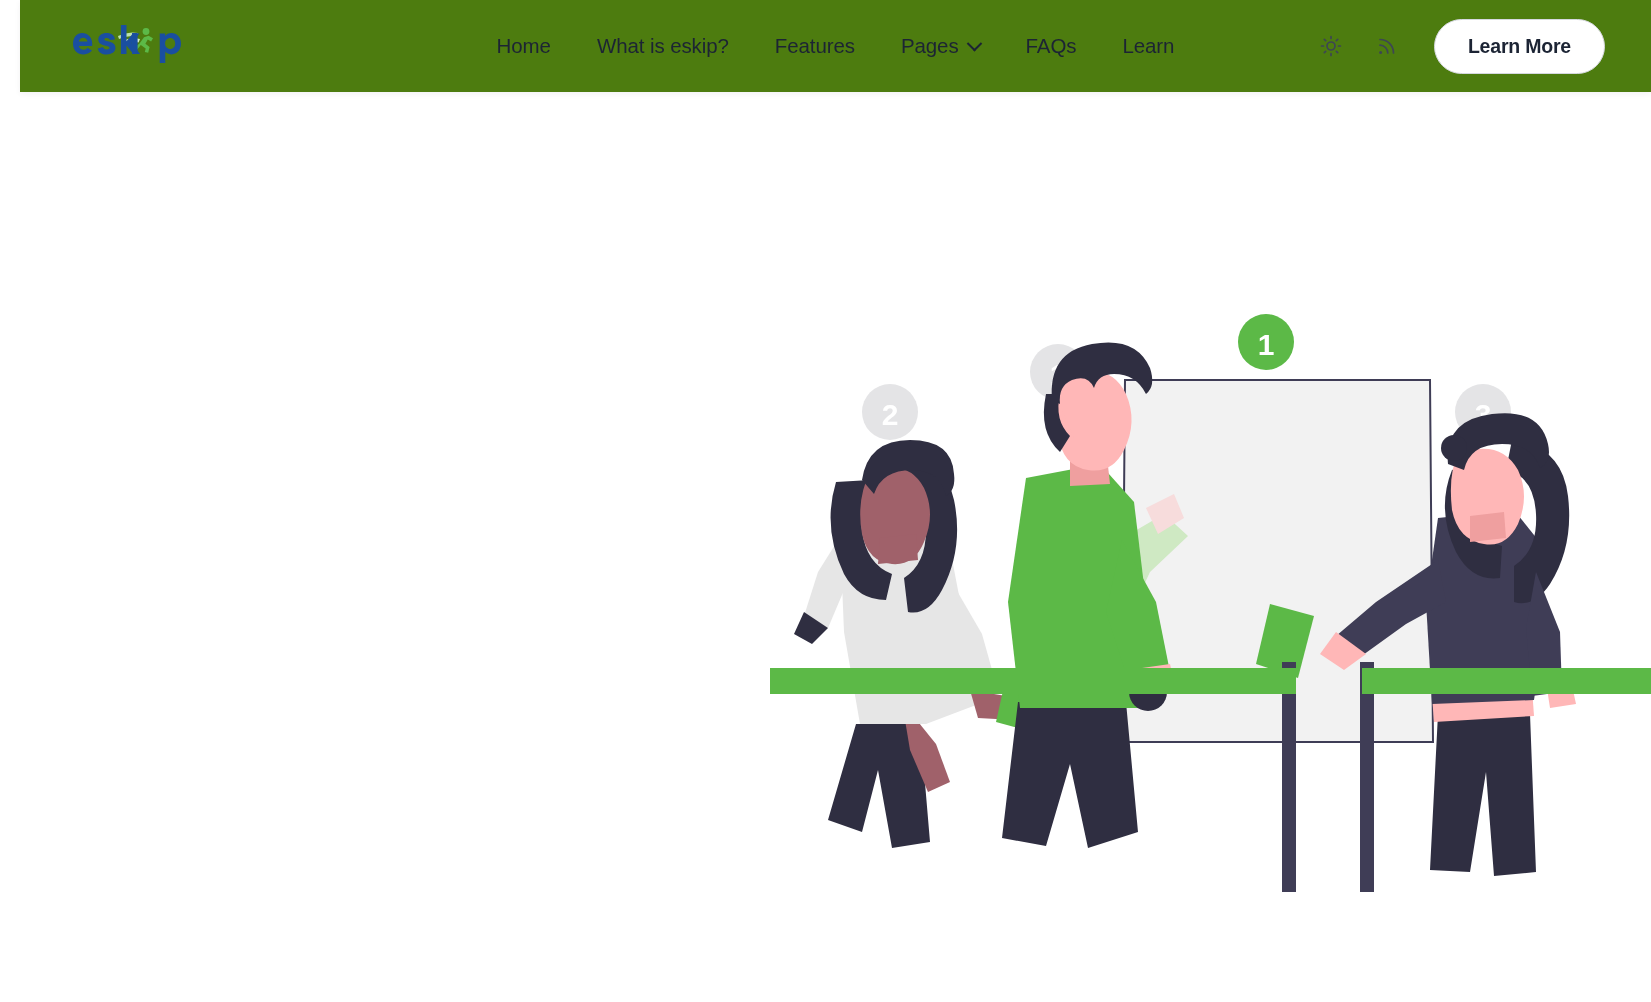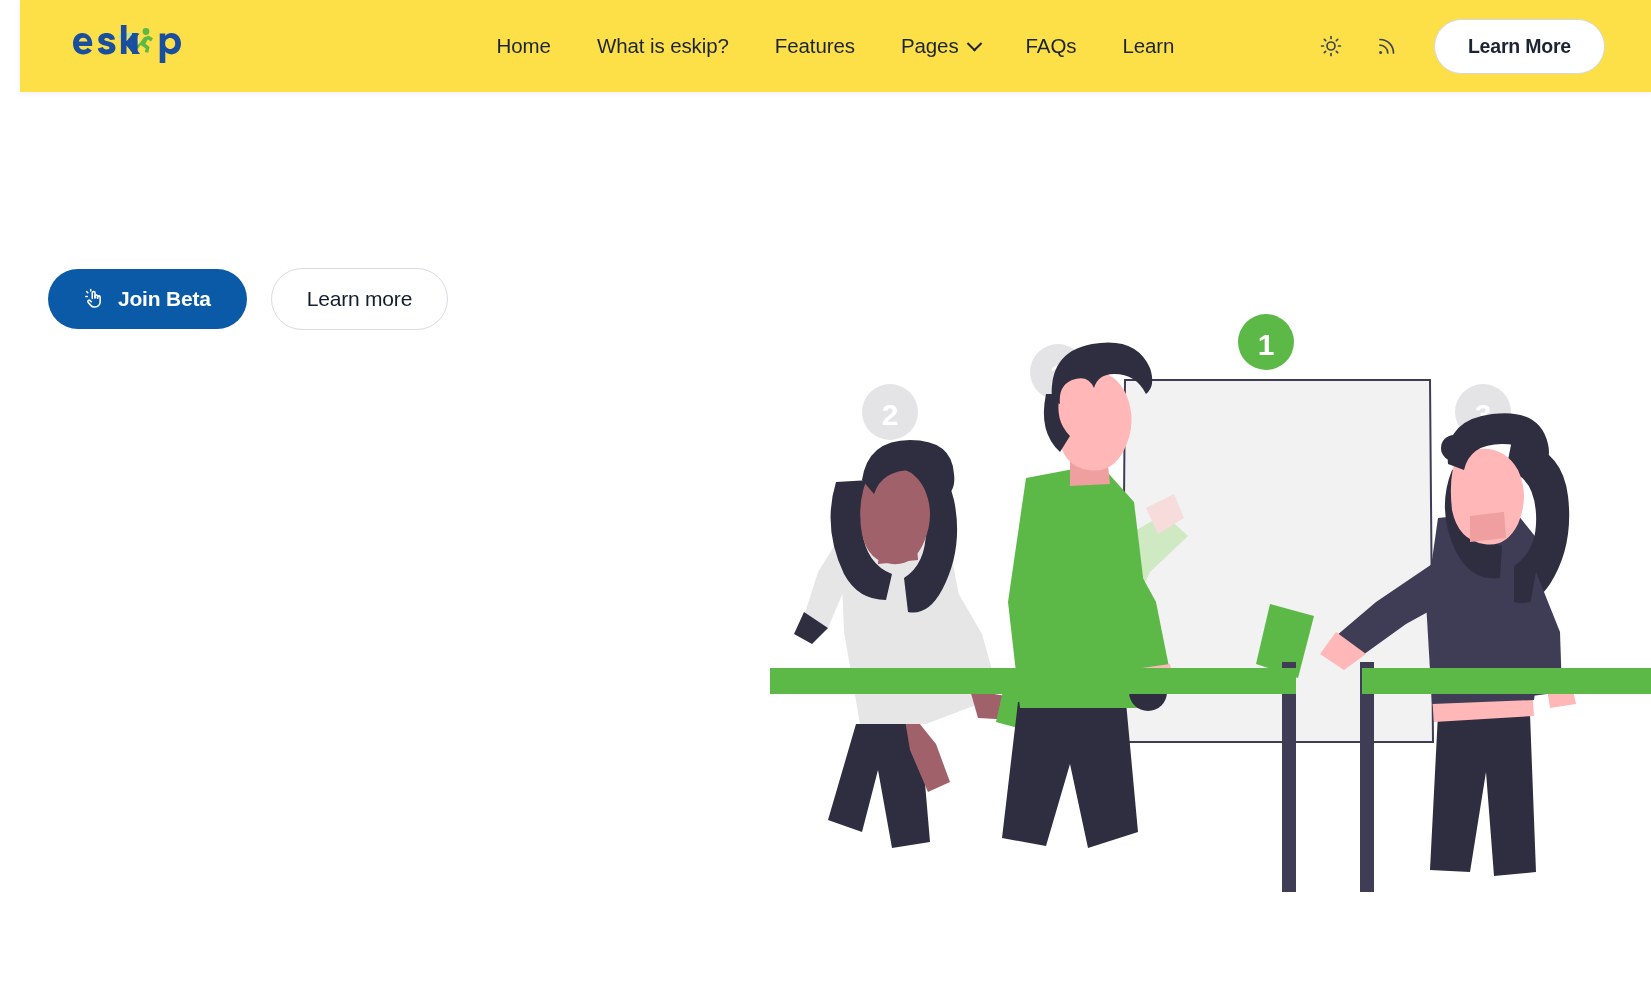"Home" .site-header { background: #fde047 -> #4d7c0f }
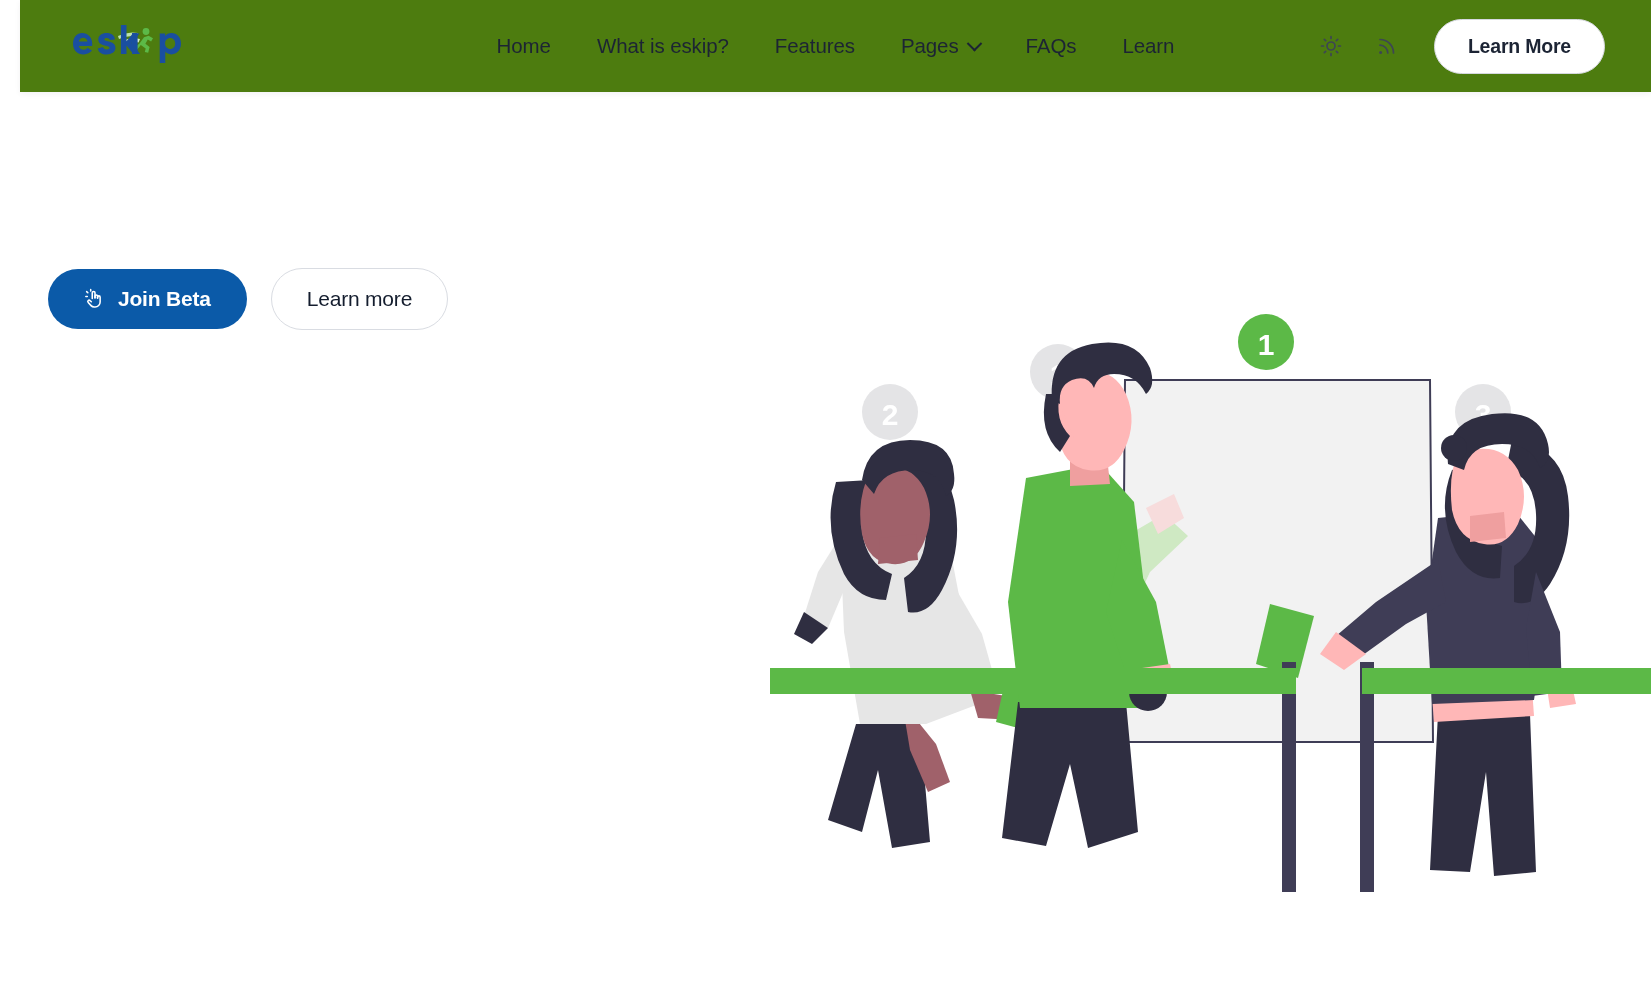"Join Beta" div.hero-ctas { html: <div> <button> <svg> <path></path> <path></path> <path></path> <path></path> </svg> <span>Join Beta</span> </button> <button>Learn more</button> </div> -> none }
